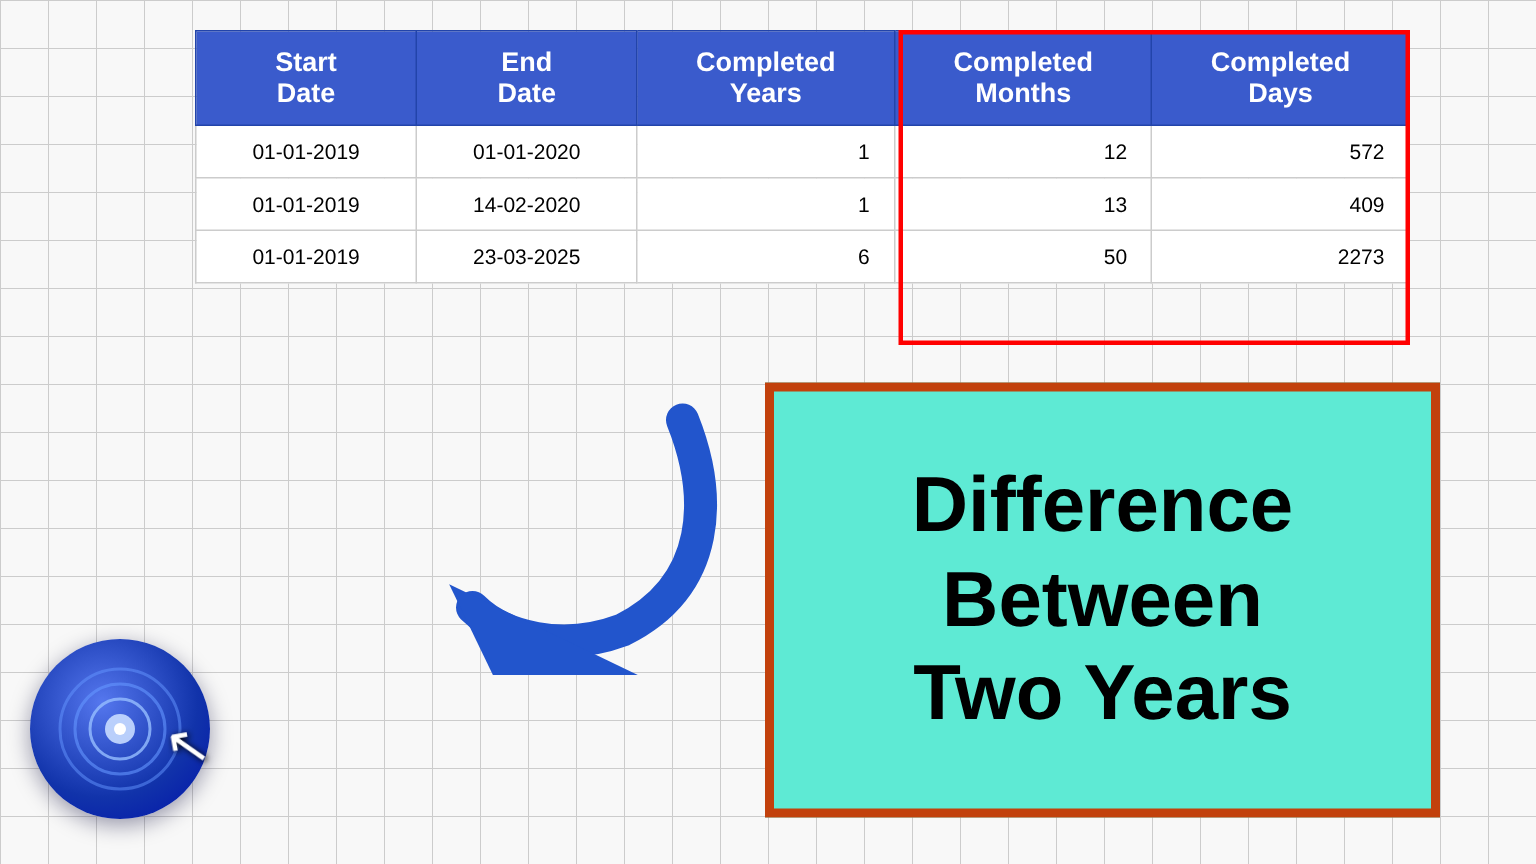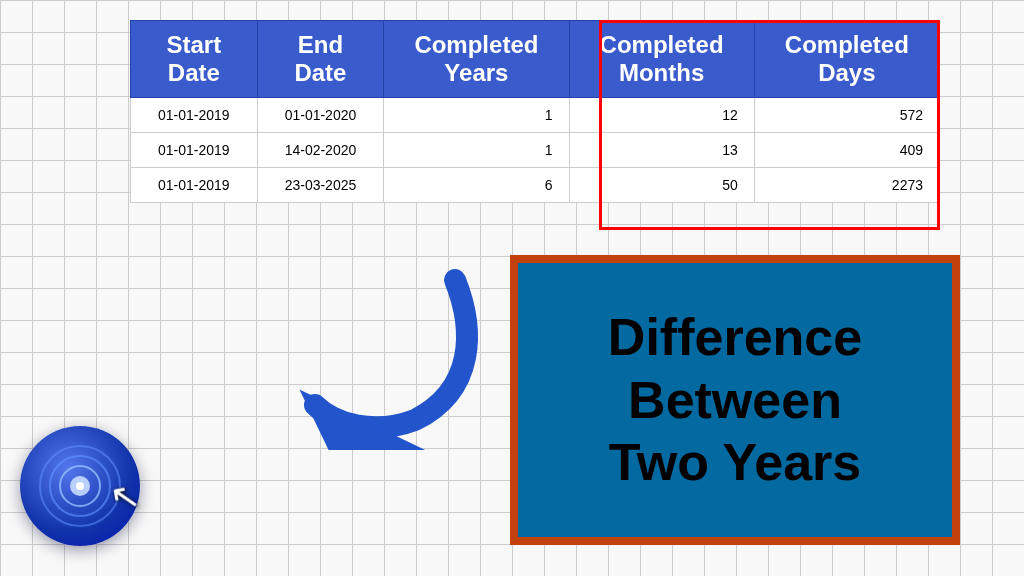"Start" th { font-size: 24px -> 18px }
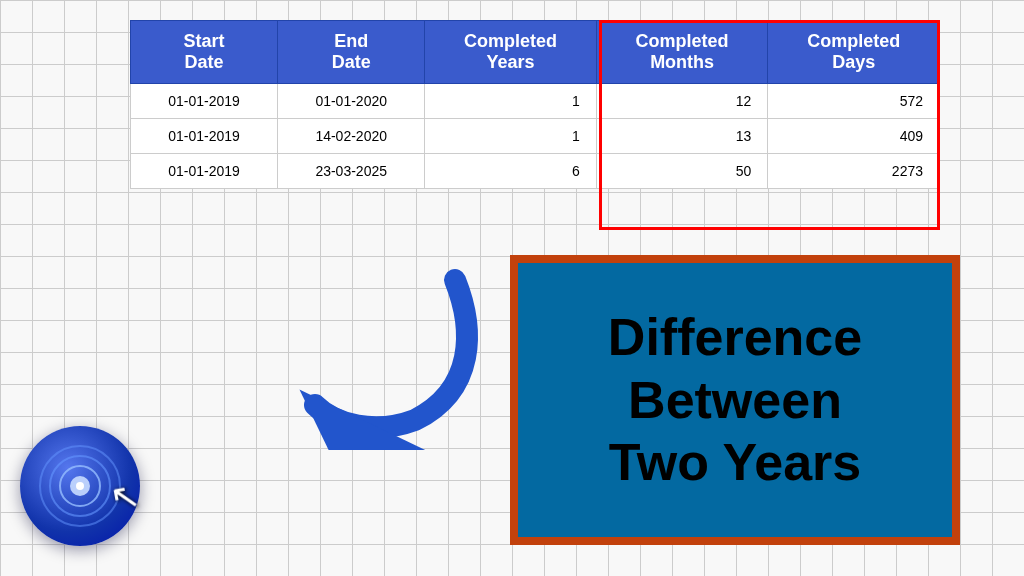"Difference" .text-box { background-color: #0369a1 -> #5eead4; border: 8px solid #c2410c -> 6px solid #c2410c }
